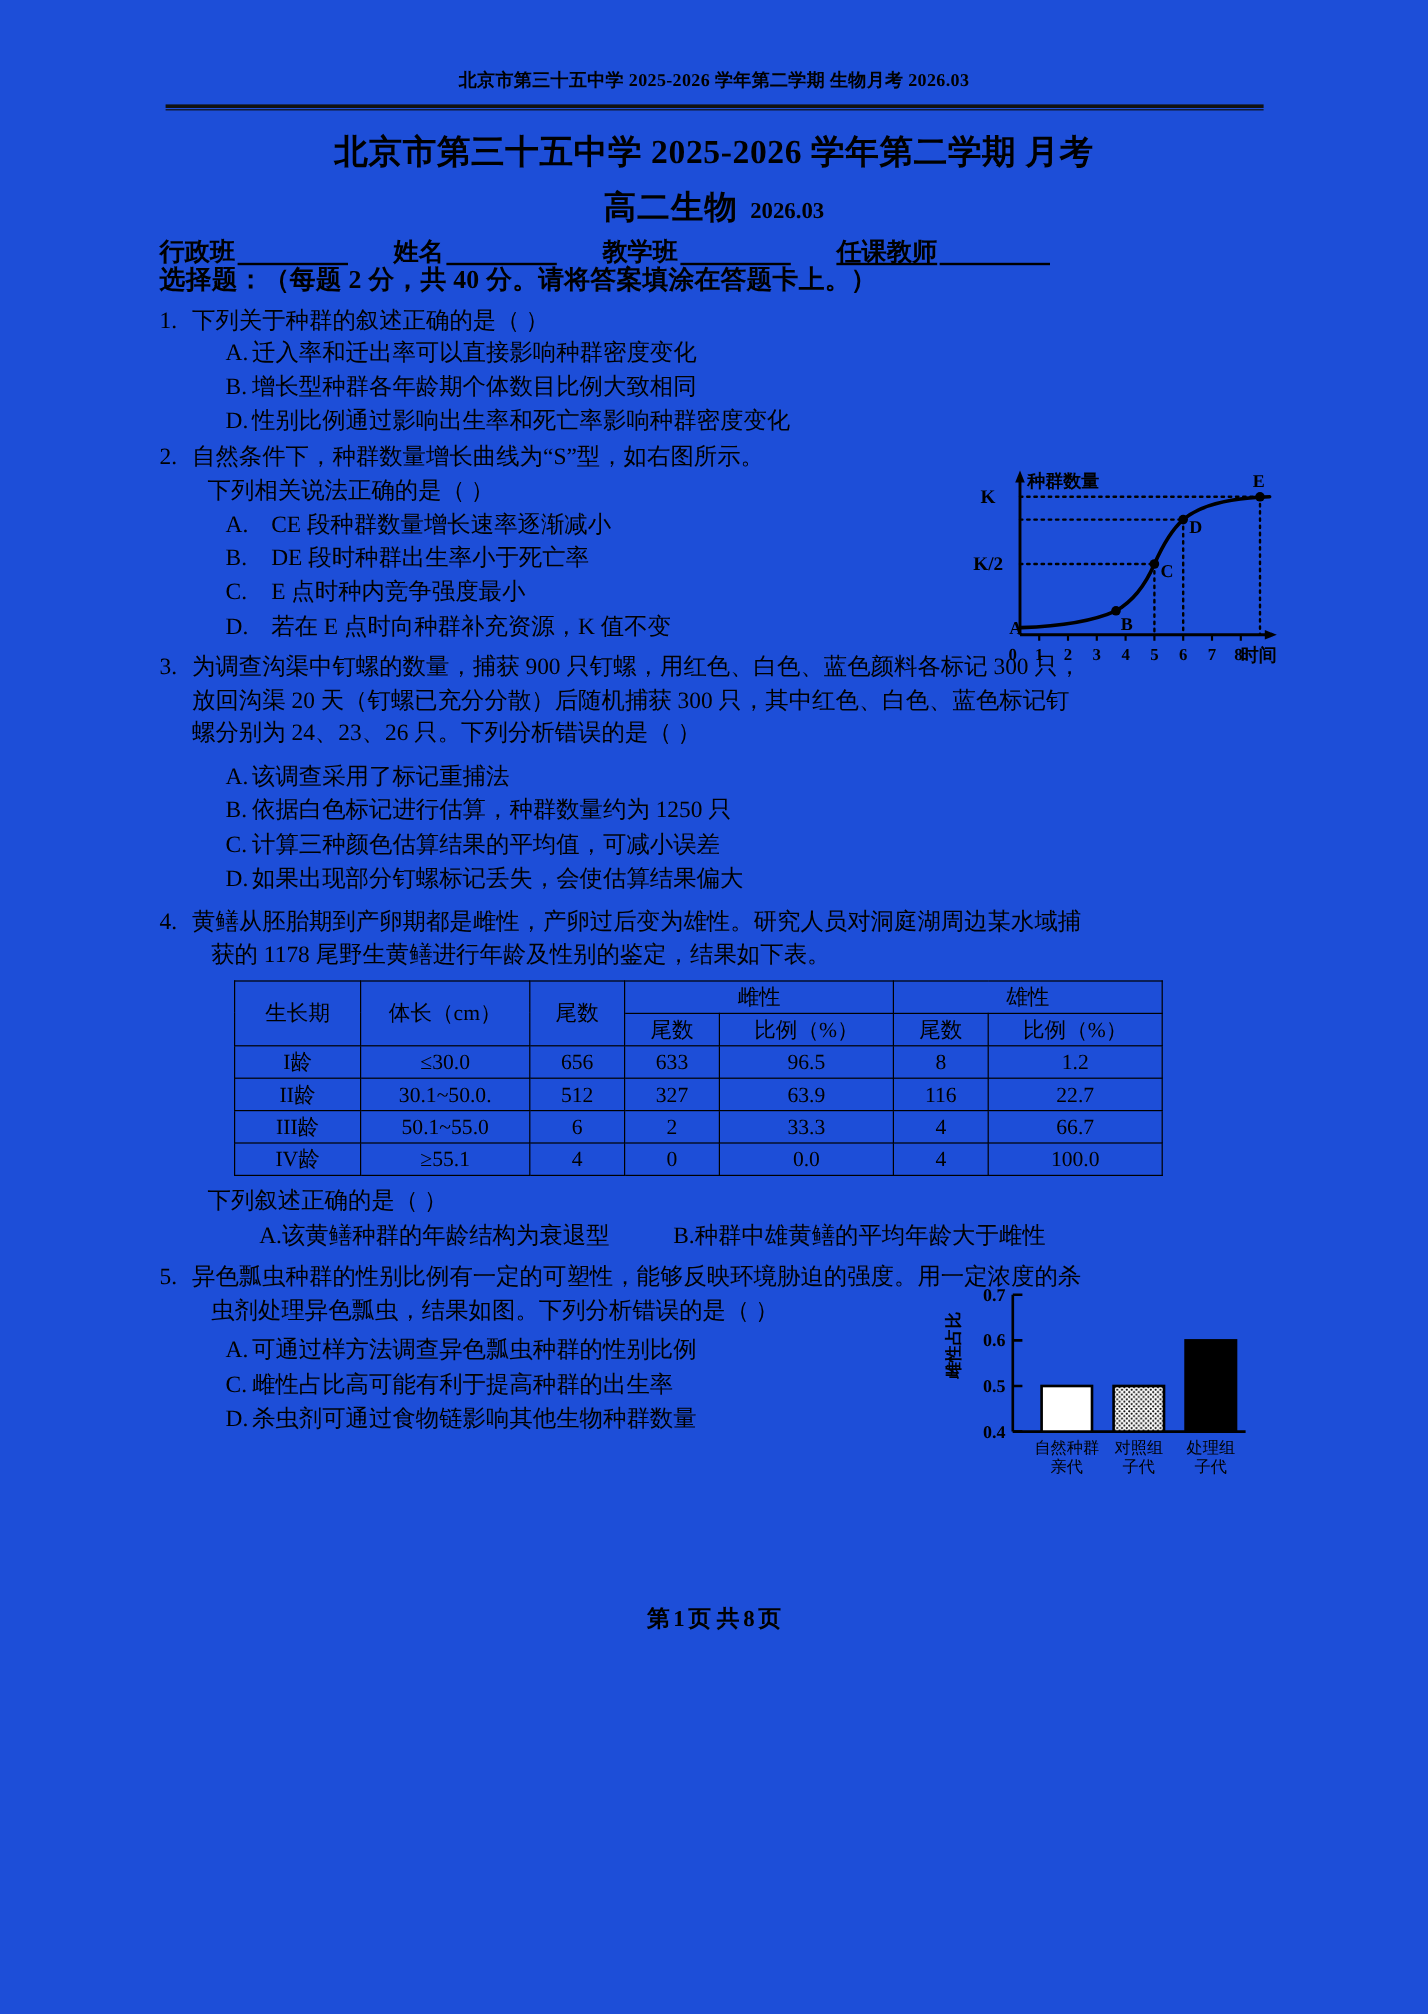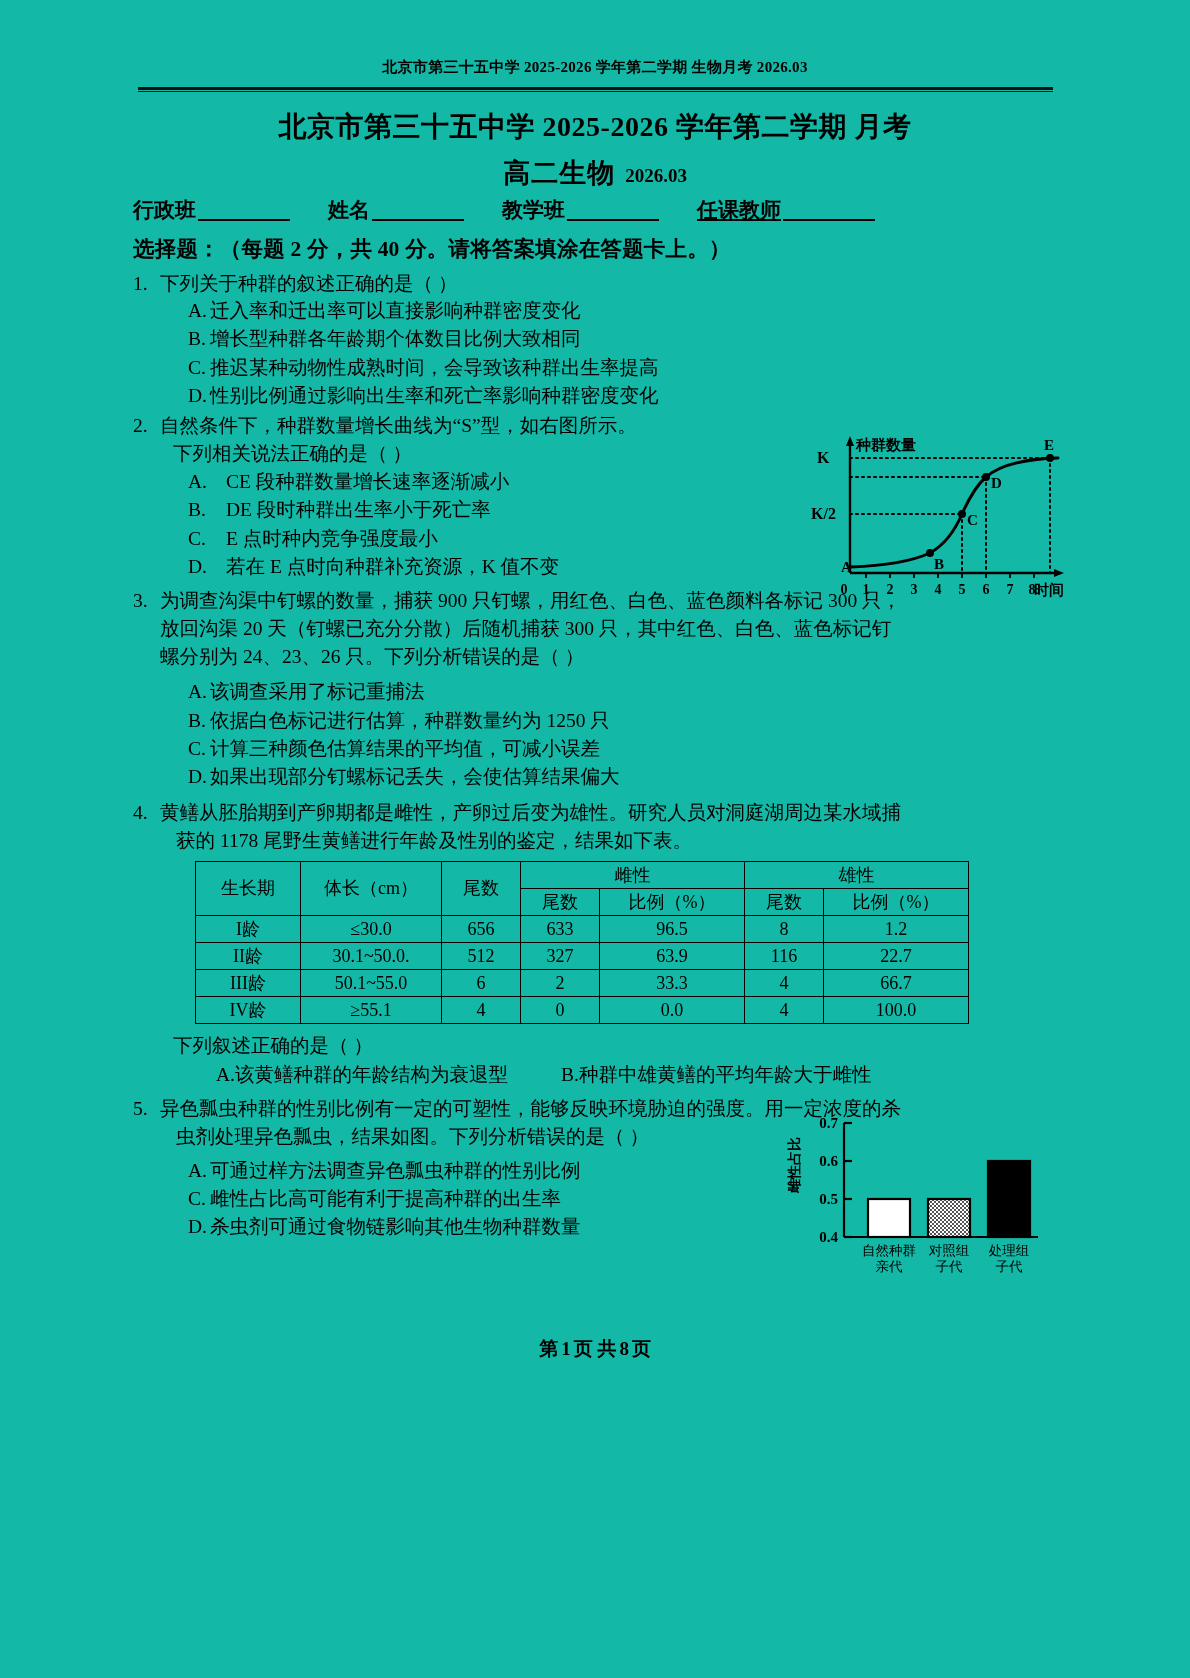"北京市第三十五中学 2025-2026 学年第二学期 生物月考 2026.03" #page { background: #14b8a6 -> #1d4ed8 }
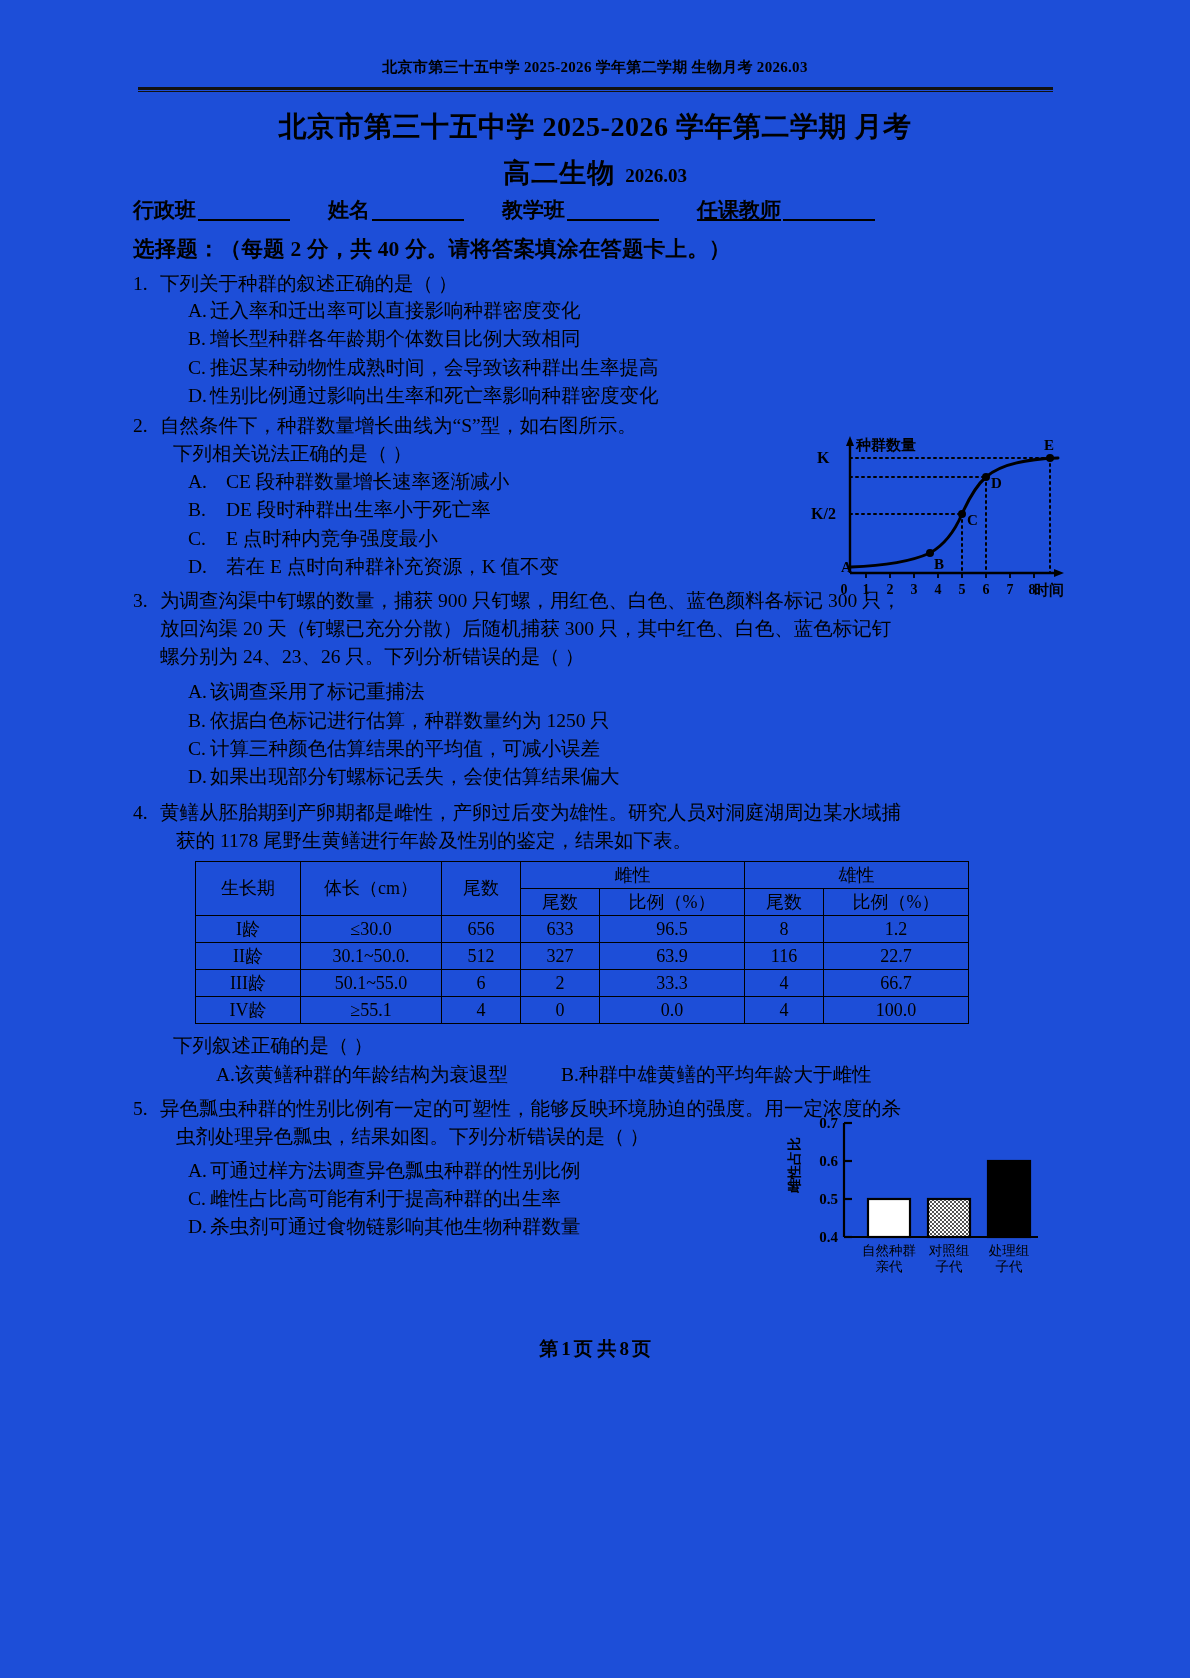"行政班" .fields-row { margin-bottom: 18px -> 2px }
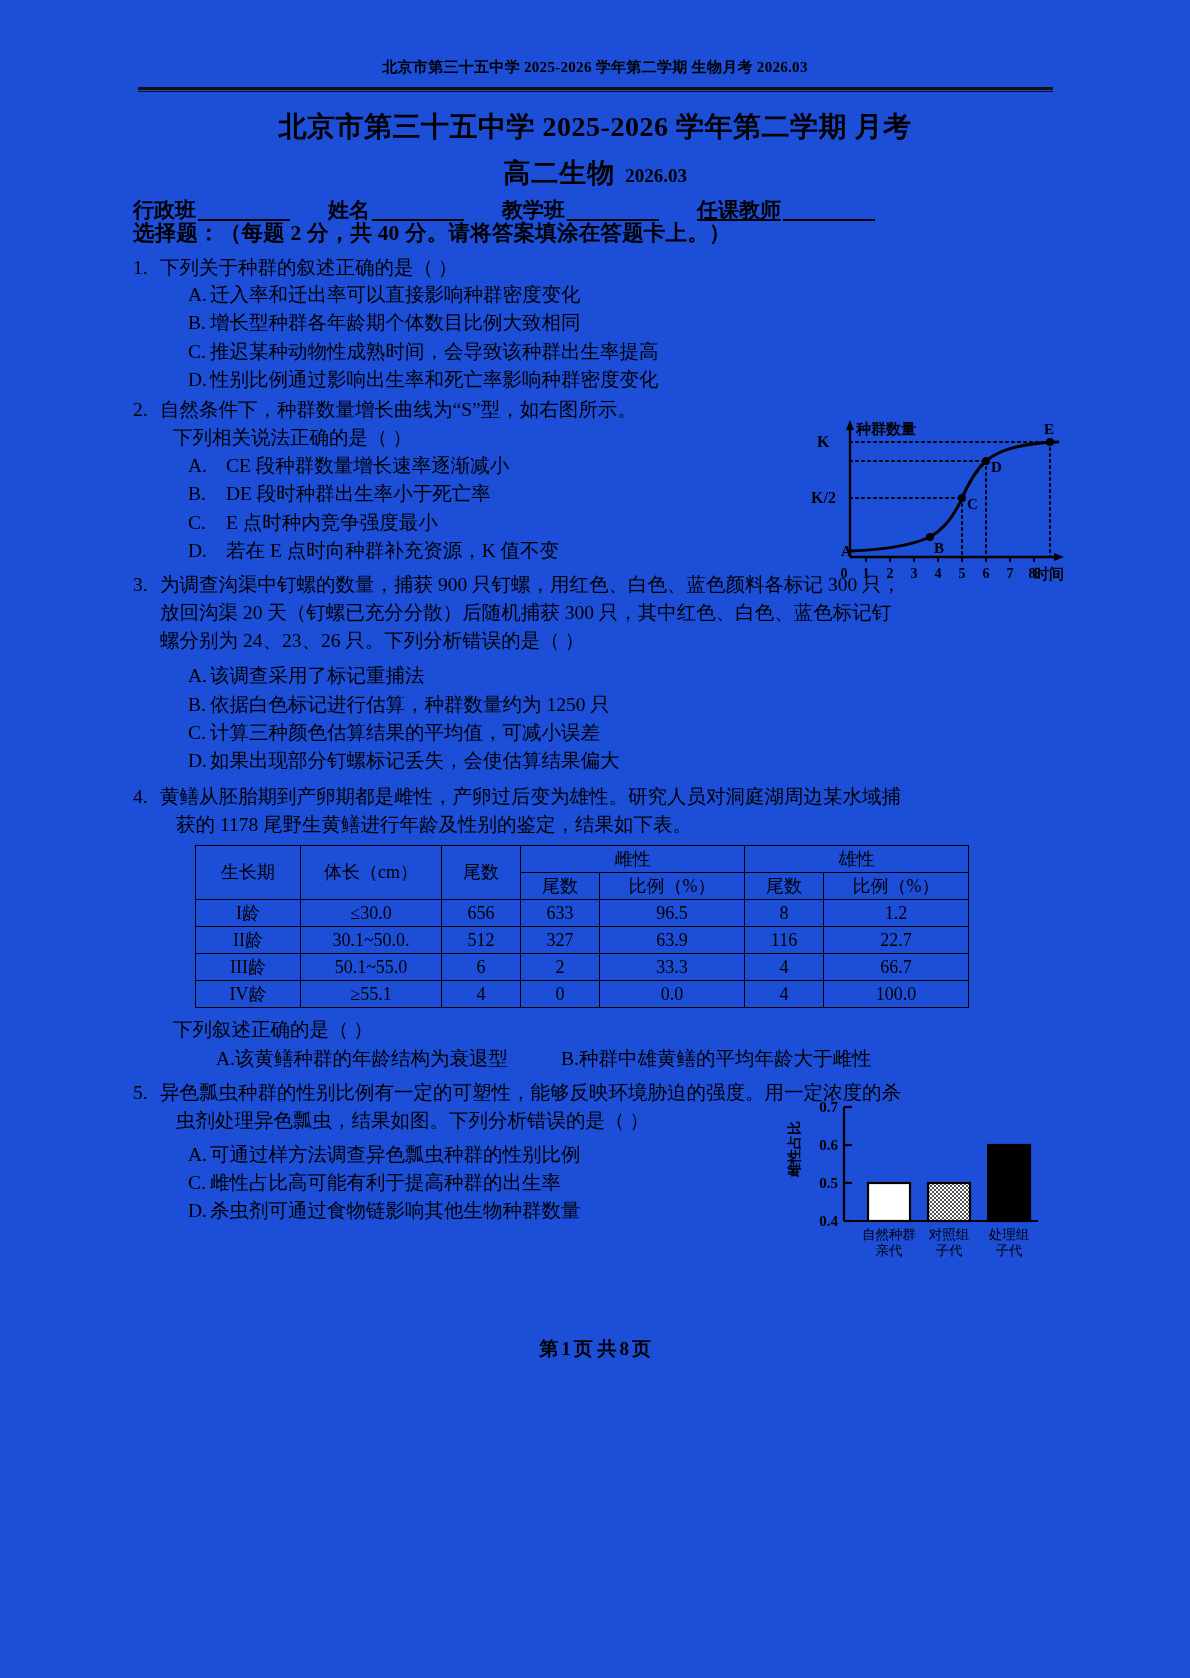"C. 推迟某种动物性成熟时间，会导致该种群出生率提高" div.opt { html: <div><span>C.</span><span>推迟某种动物性成熟时间，会导致该种群出生率提高</span></div> -> none }
